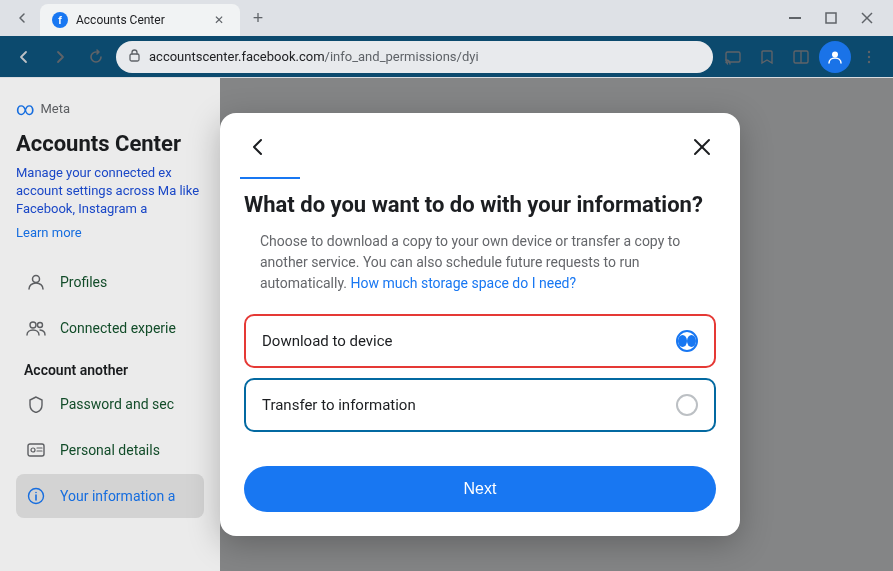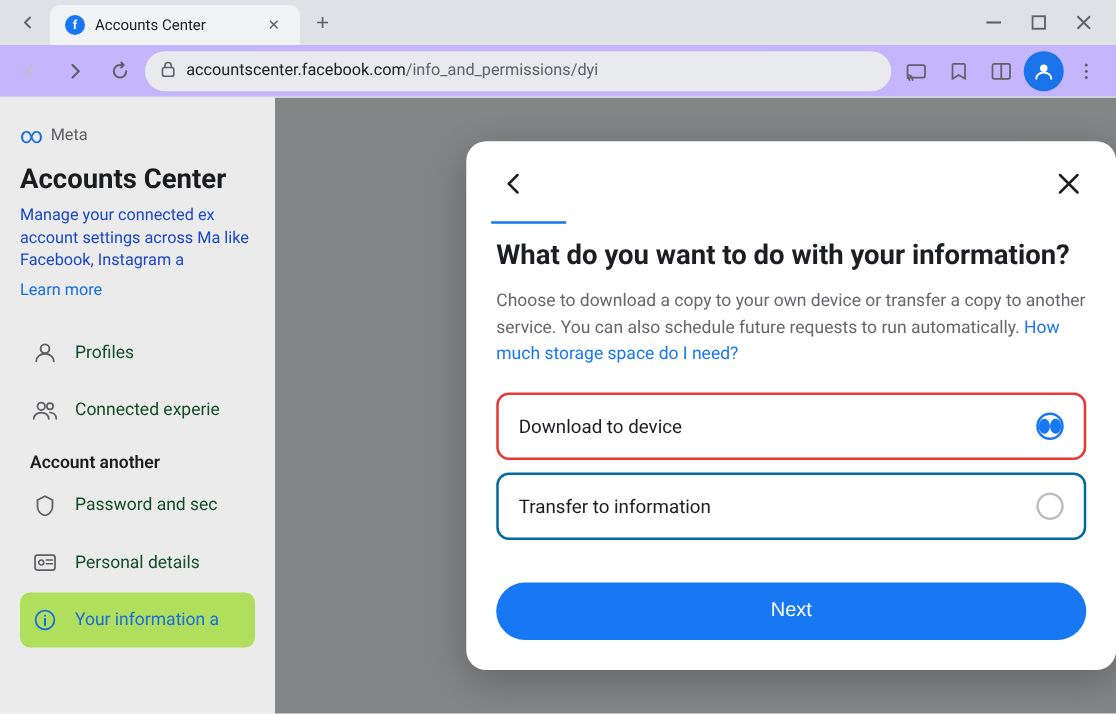"accountscenter.facebook.com/info_and_per" .address-bar { background: #c4b5fd -> #0c4a6e }
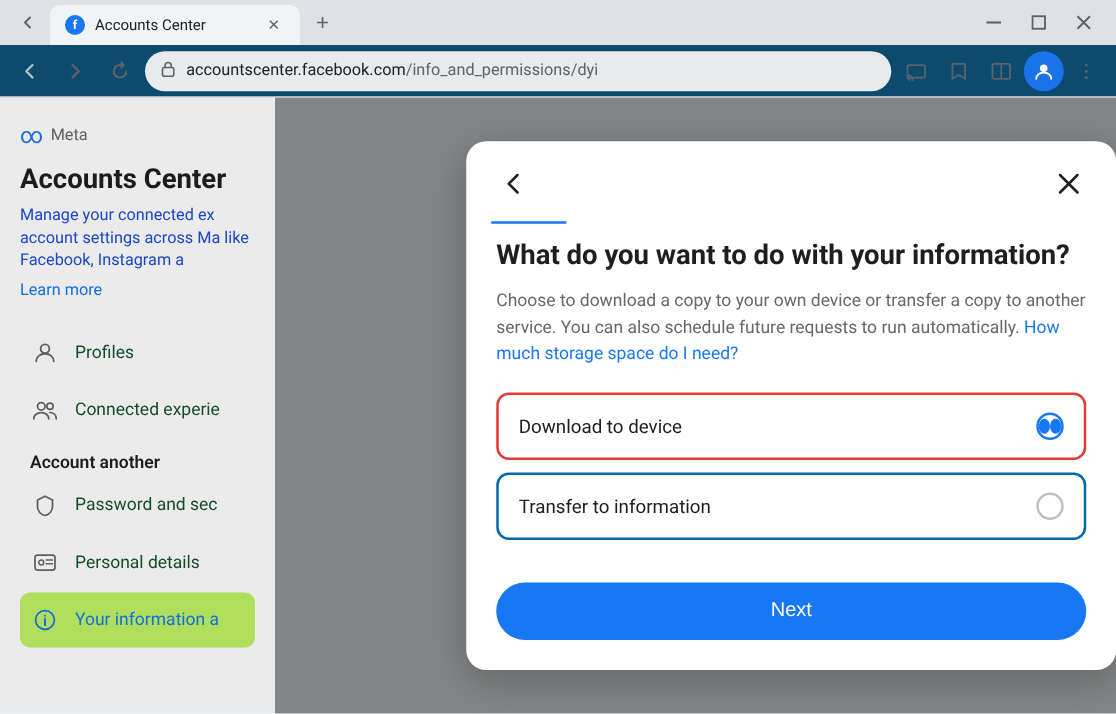"What do you want to" .page-overlay { justify-content: flex-end -> flex-start; padding-left: 14px -> none }
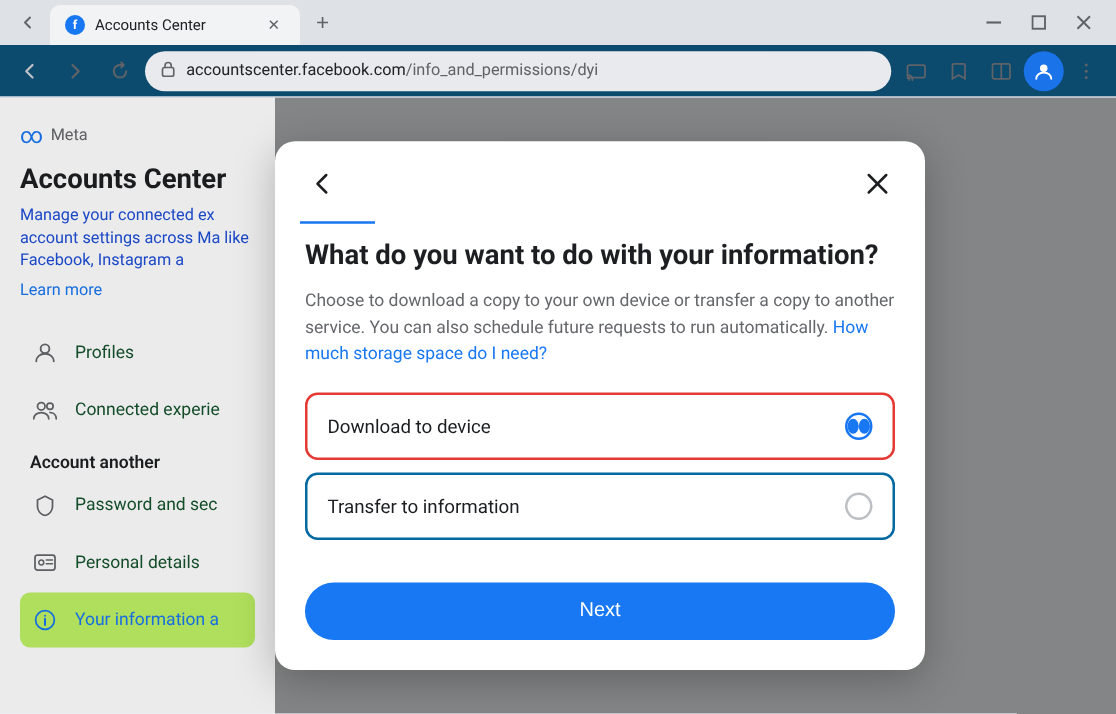"Choose to download a copy" .modal-desc { margin-left: none -> 16px }
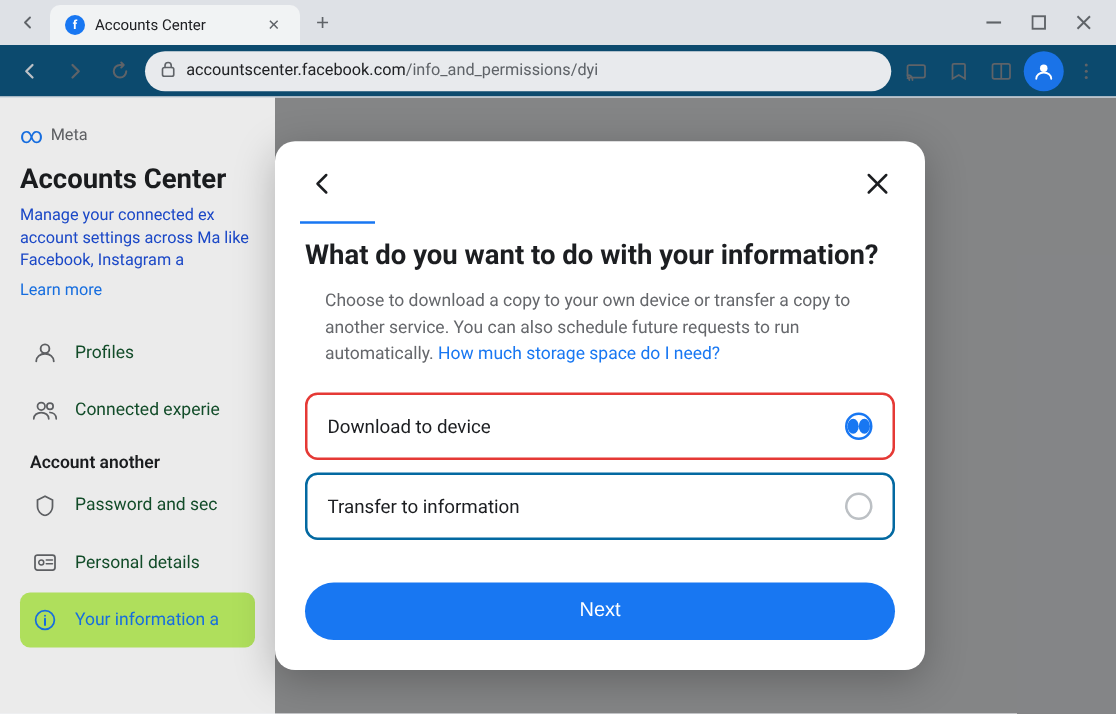"Your information a" .sidebar-nav-item.active { background: #bef264 -> #e5e5e5 }
